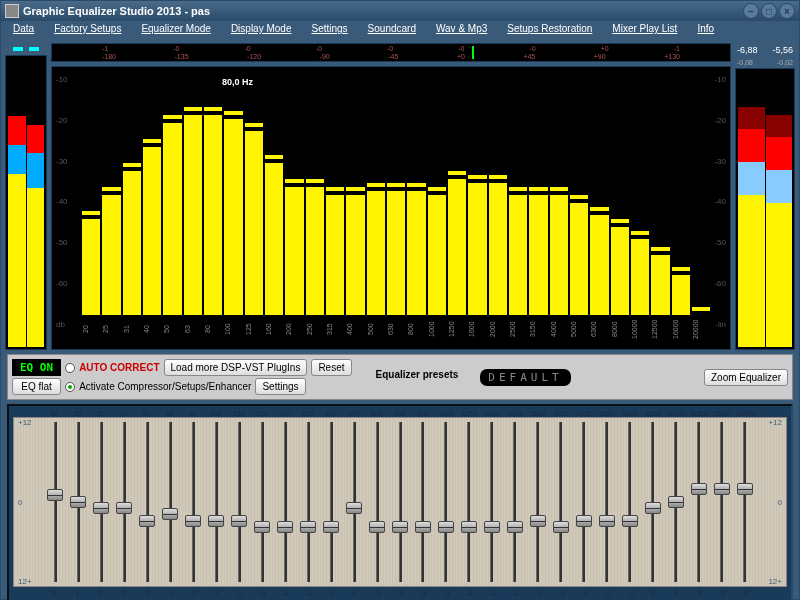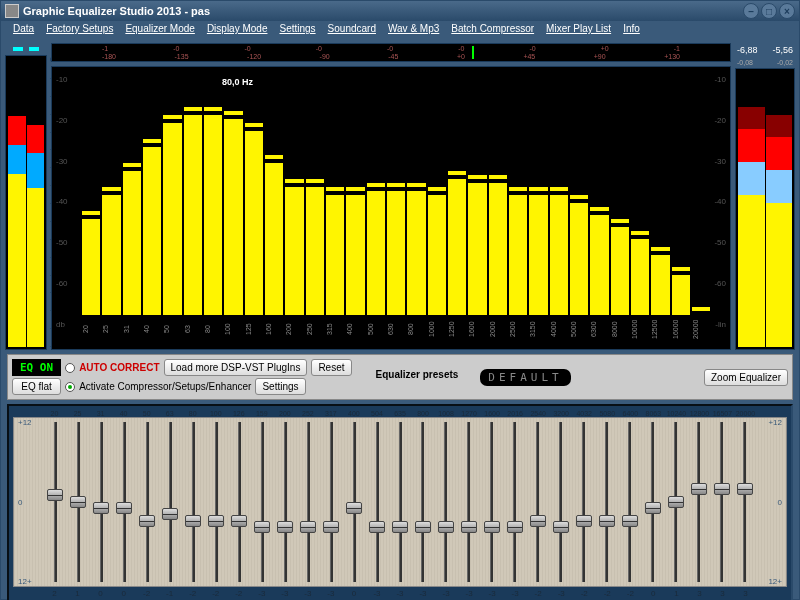"Data" .menubar { gap: 4px -> 12px }
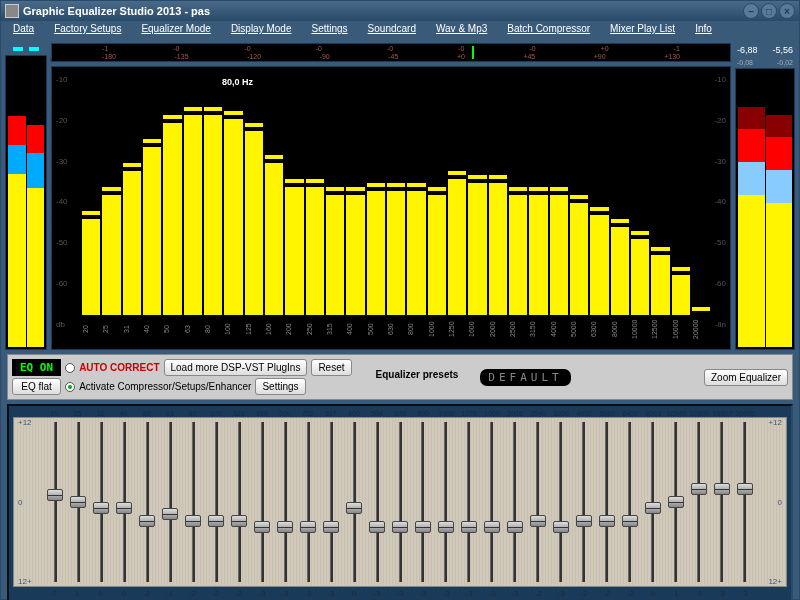"Batch Compressor" span.menu-item { text: Batch Compressor -> Setups Restoration }
